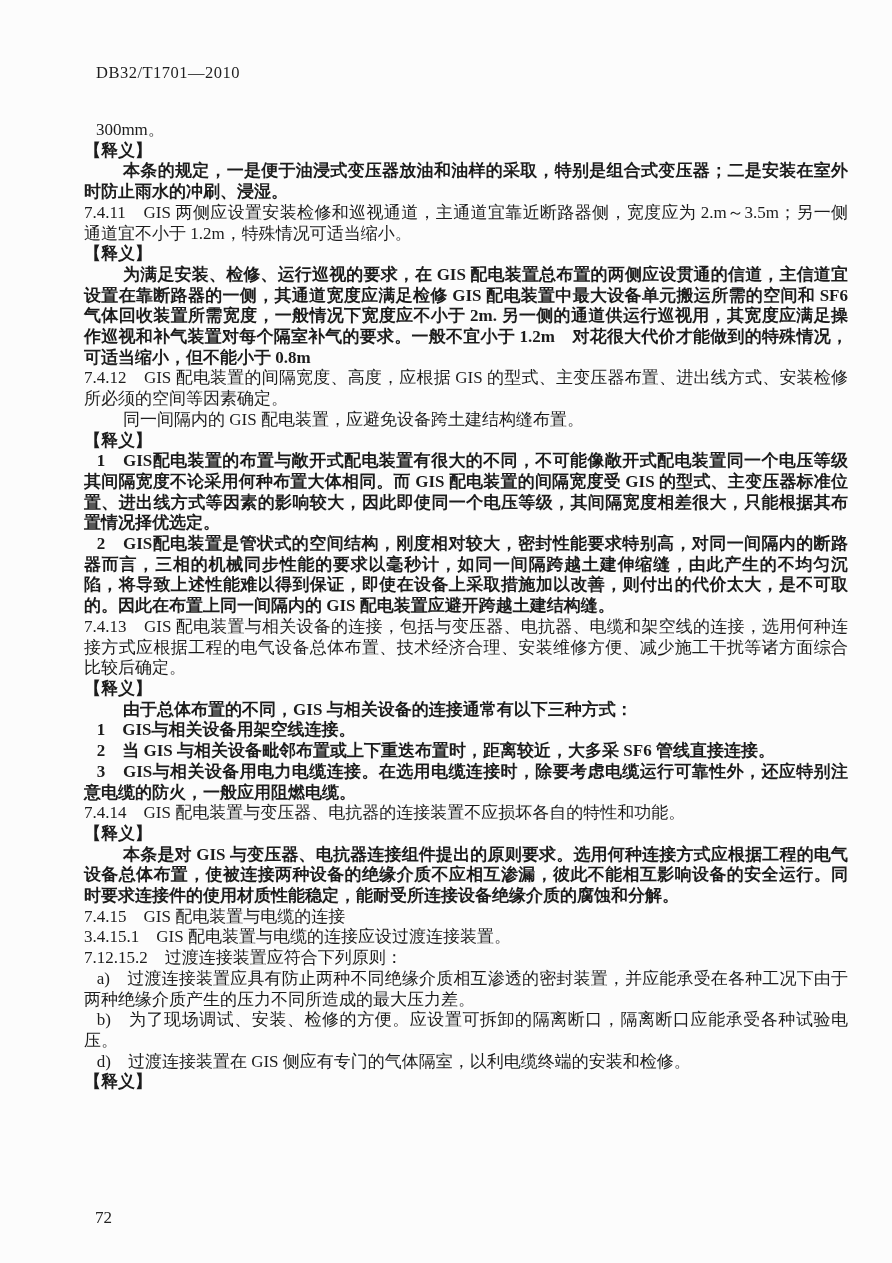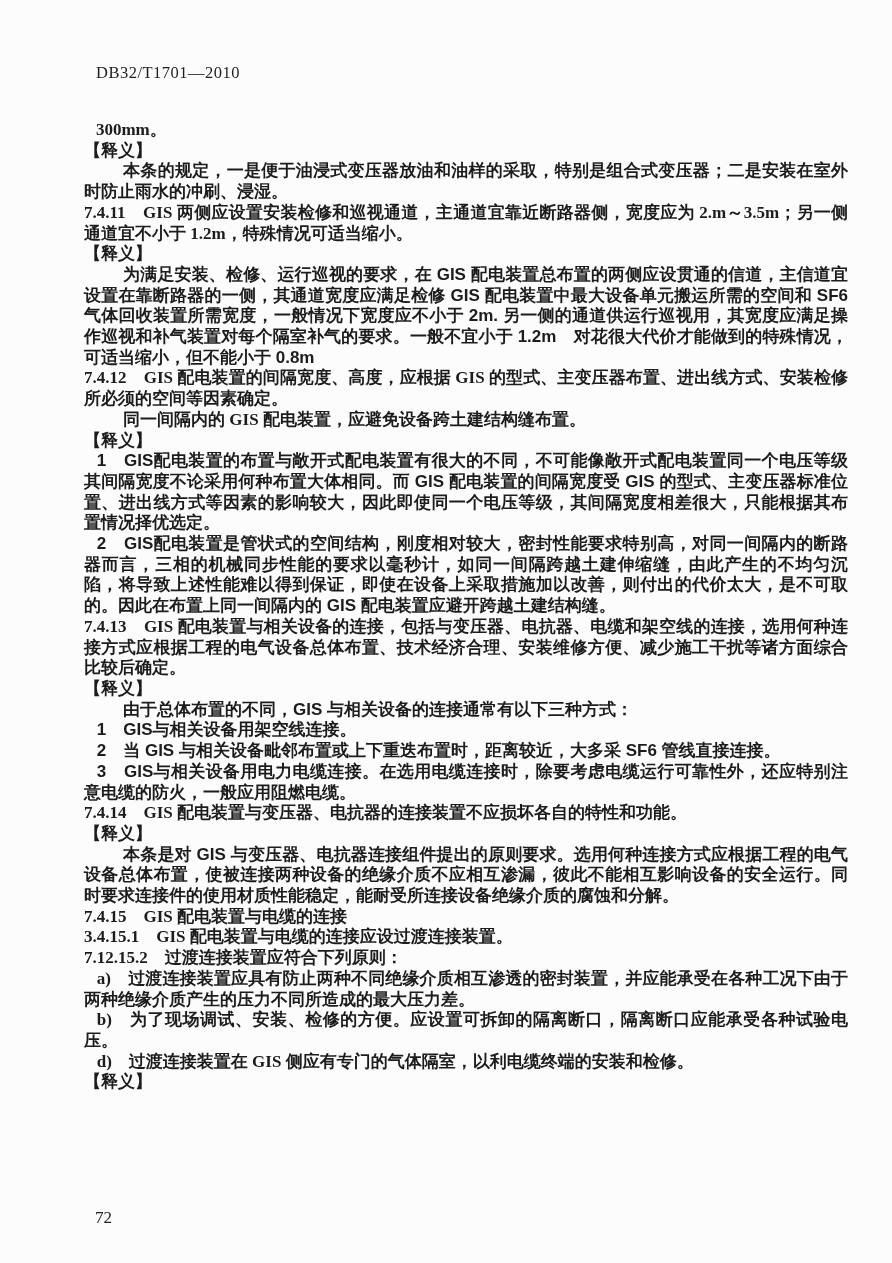"300mm。" .w-normal { font-weight: bold -> normal }
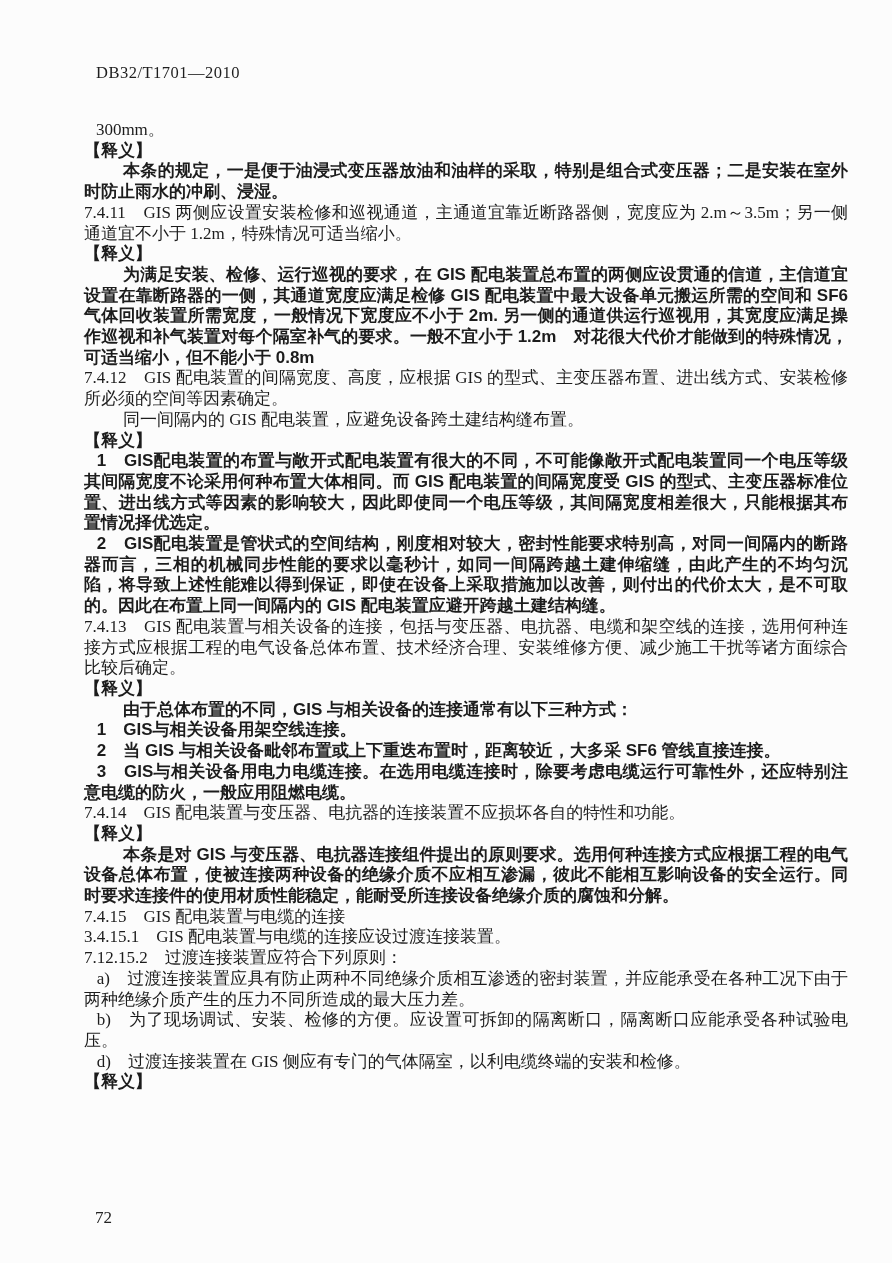"【释义】" .w-bold { font-family: Liberation Sans, sans-serif -> Liberation Serif, serif }
